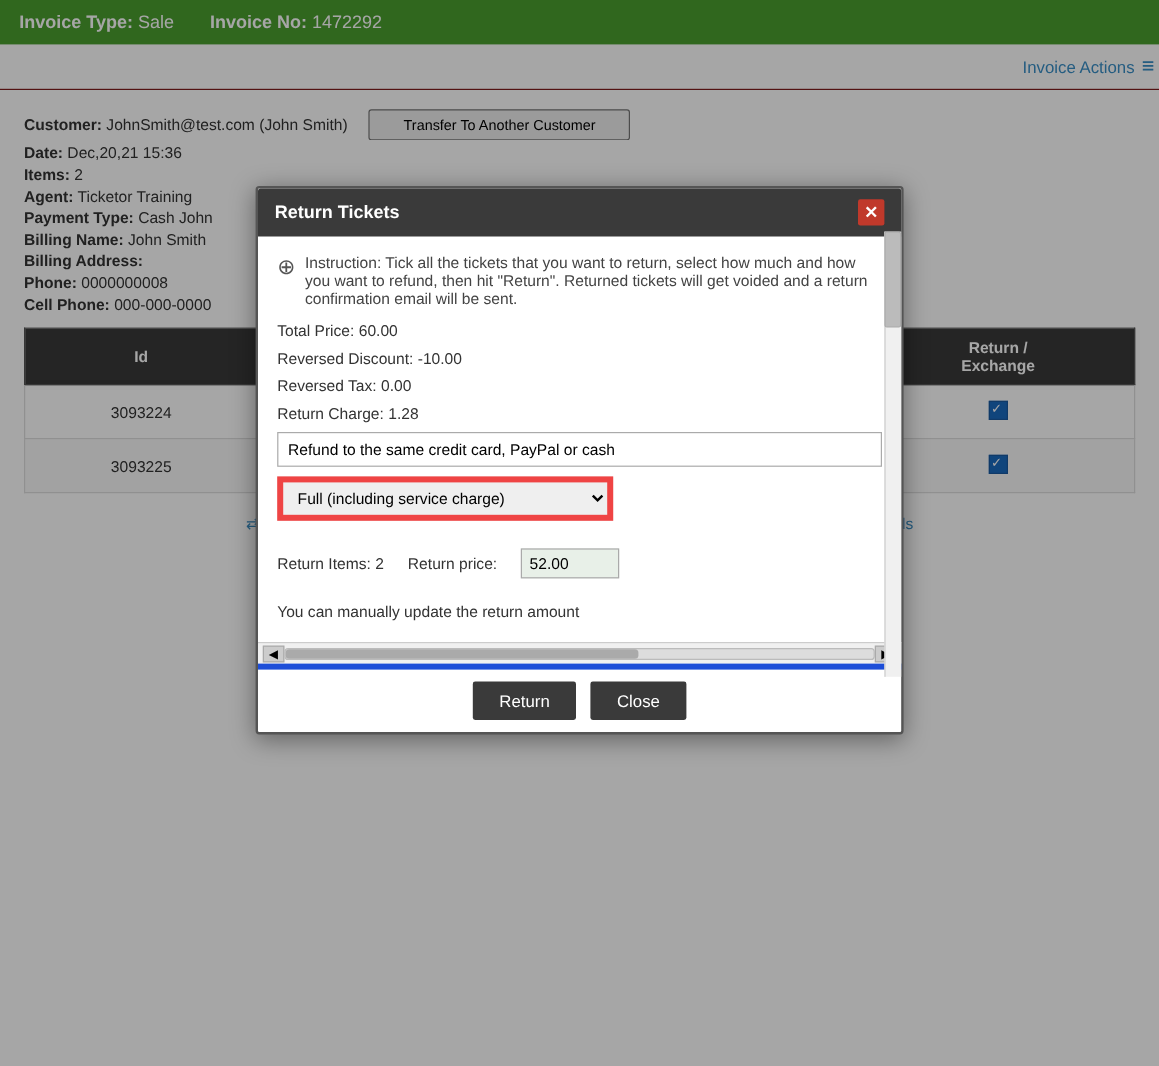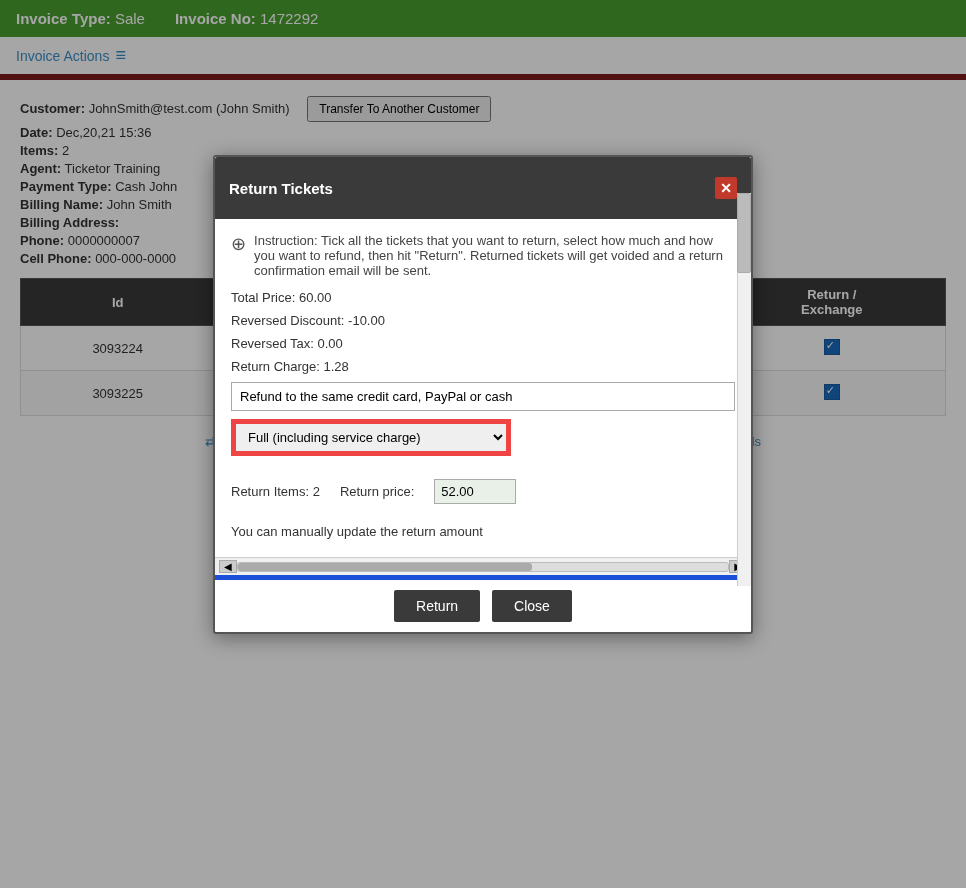"Invoice Actions" .invoice-actions-bar { border-bottom: 6px solid #7f1d1d -> 1px solid #7f1d1d; justify-content: flex-start -> flex-end; padding: 8px 16px -> 8px 4px }
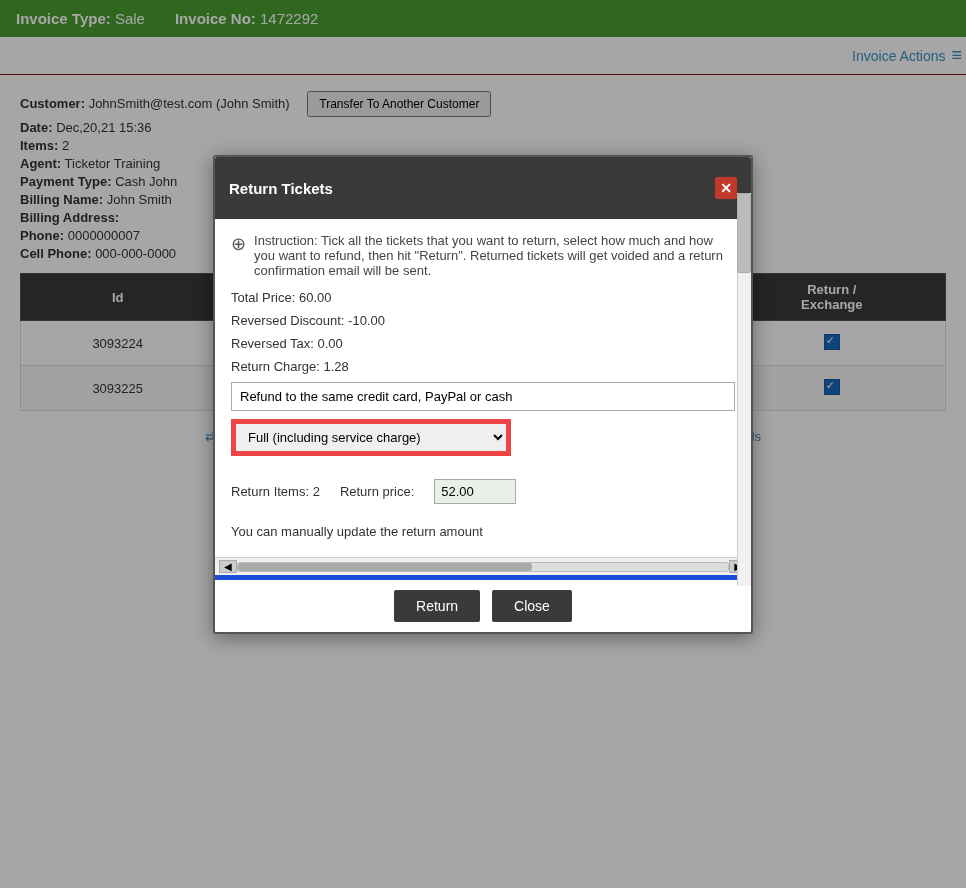"Transfer To Another Customer" button { padding: 4px 10px -> 4px 27px }
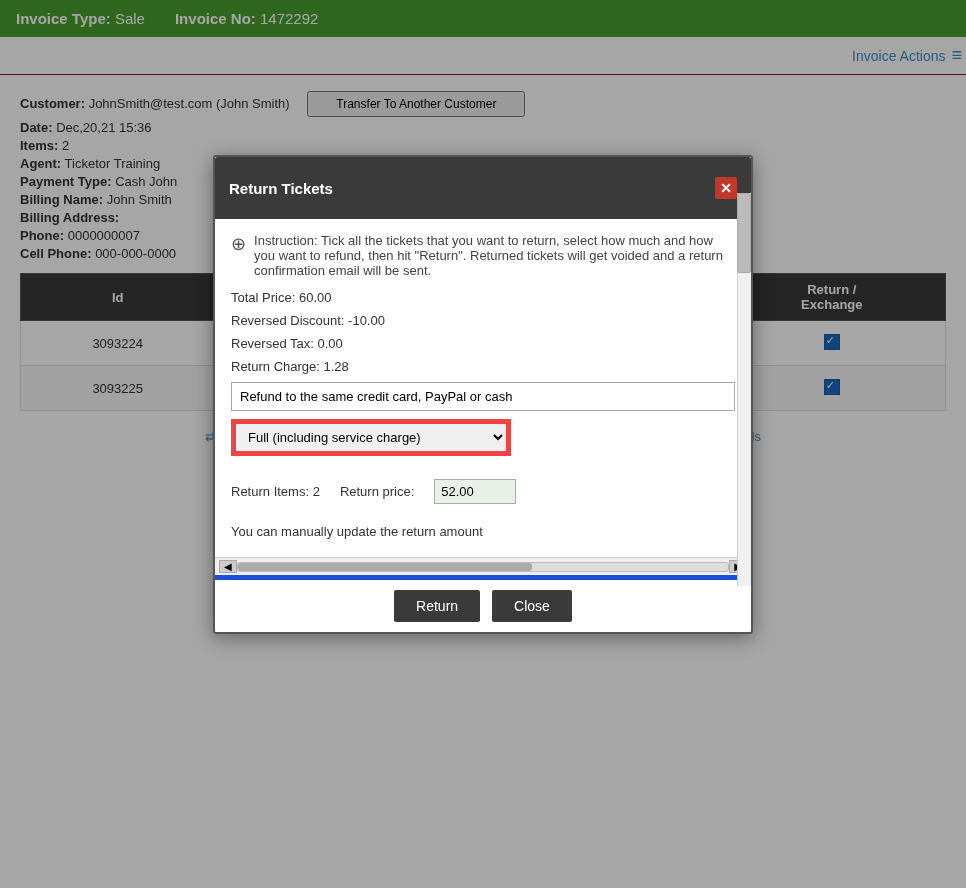"Return Tickets" .modal-header { padding: 20px 14px -> 9px 14px }
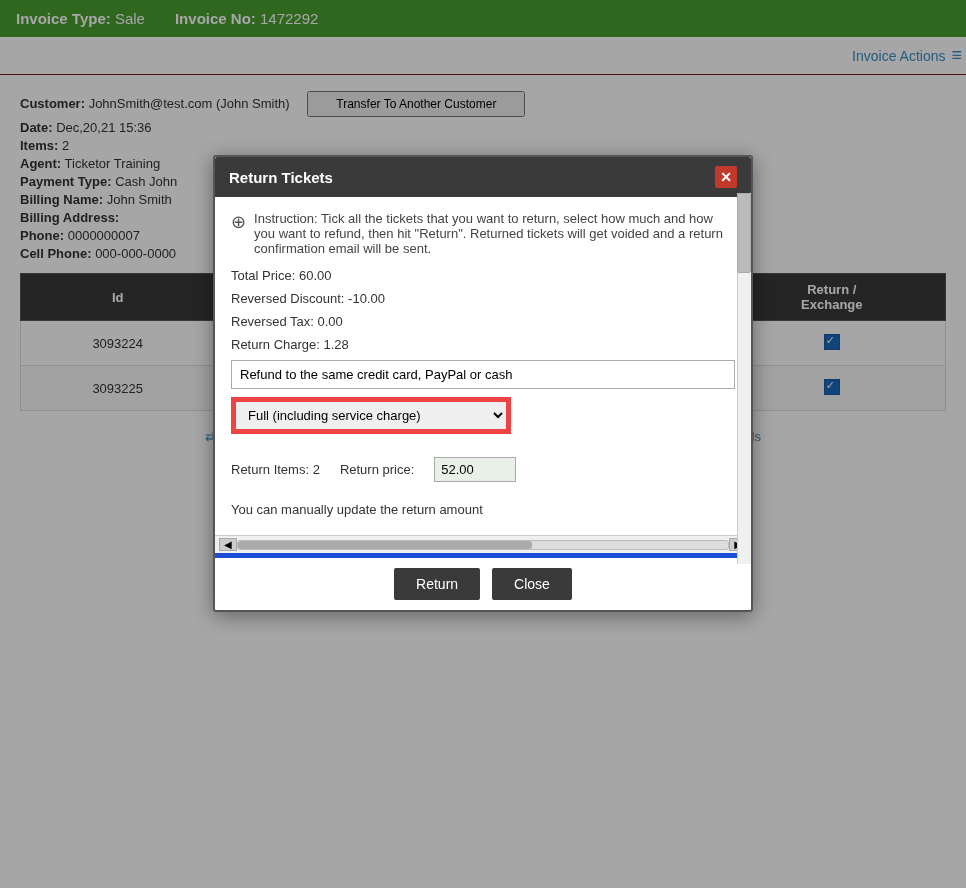"0000000007" span { text: 0000000007 -> 0000000008 }
